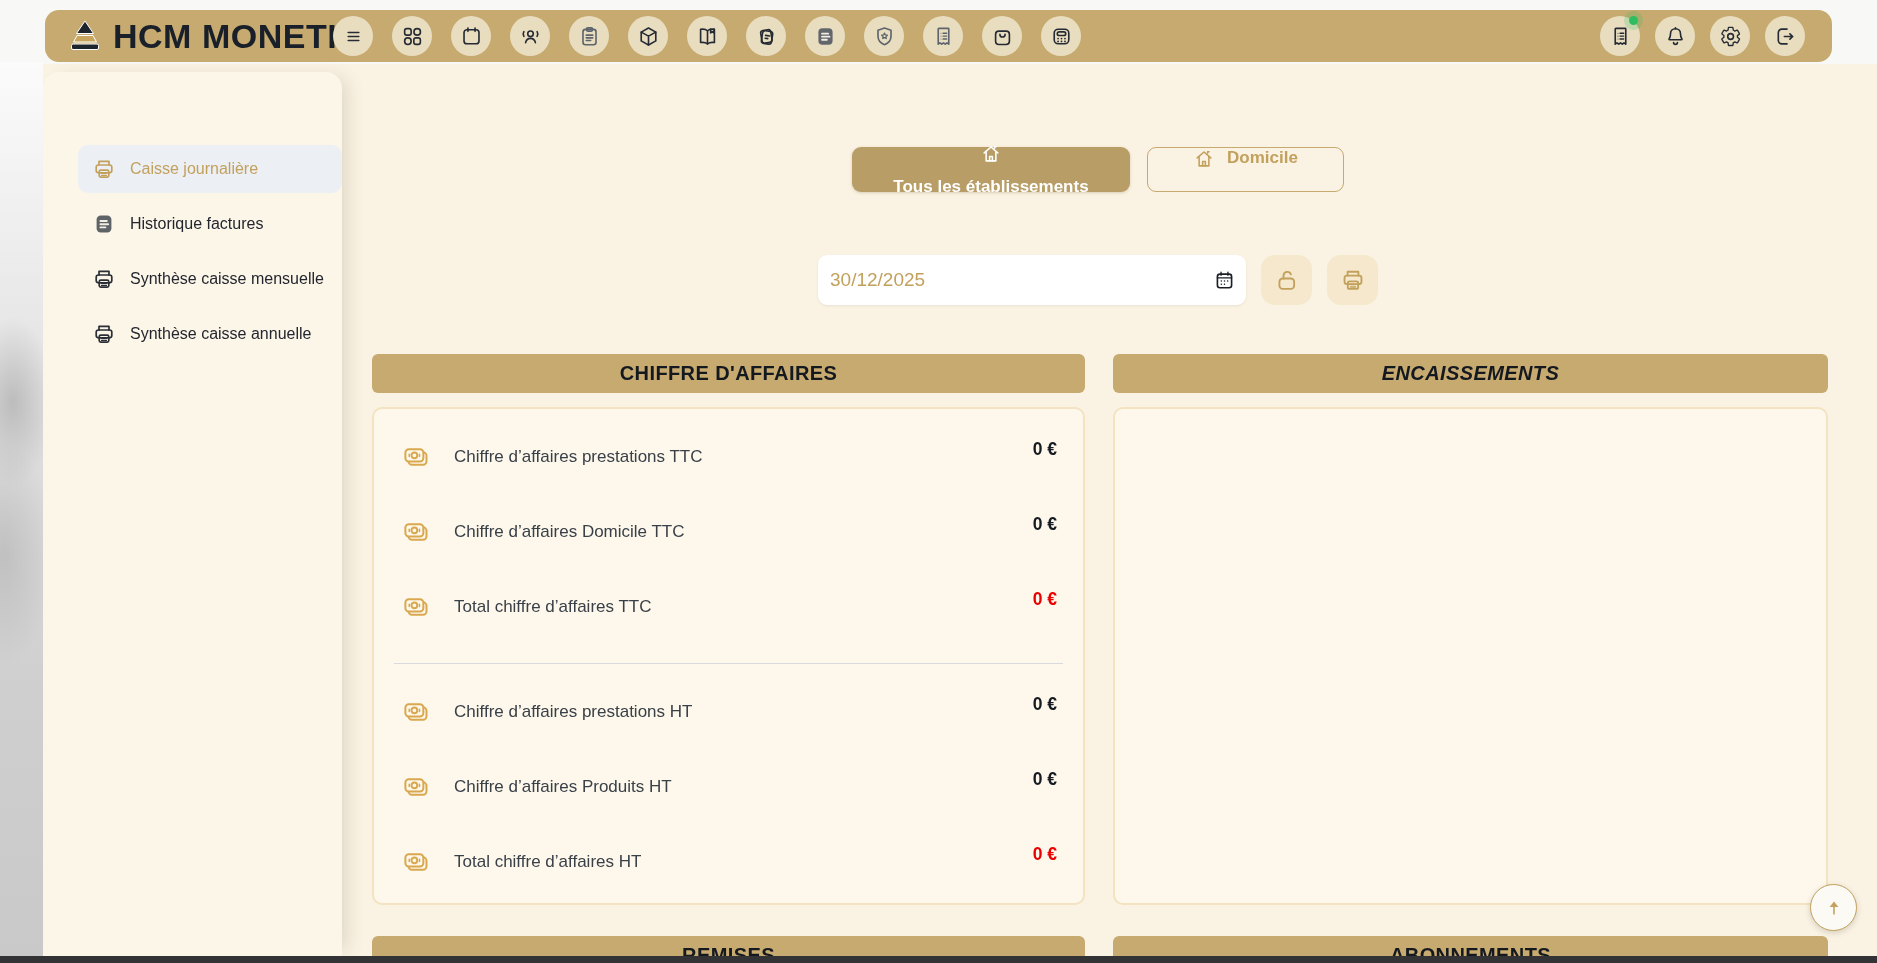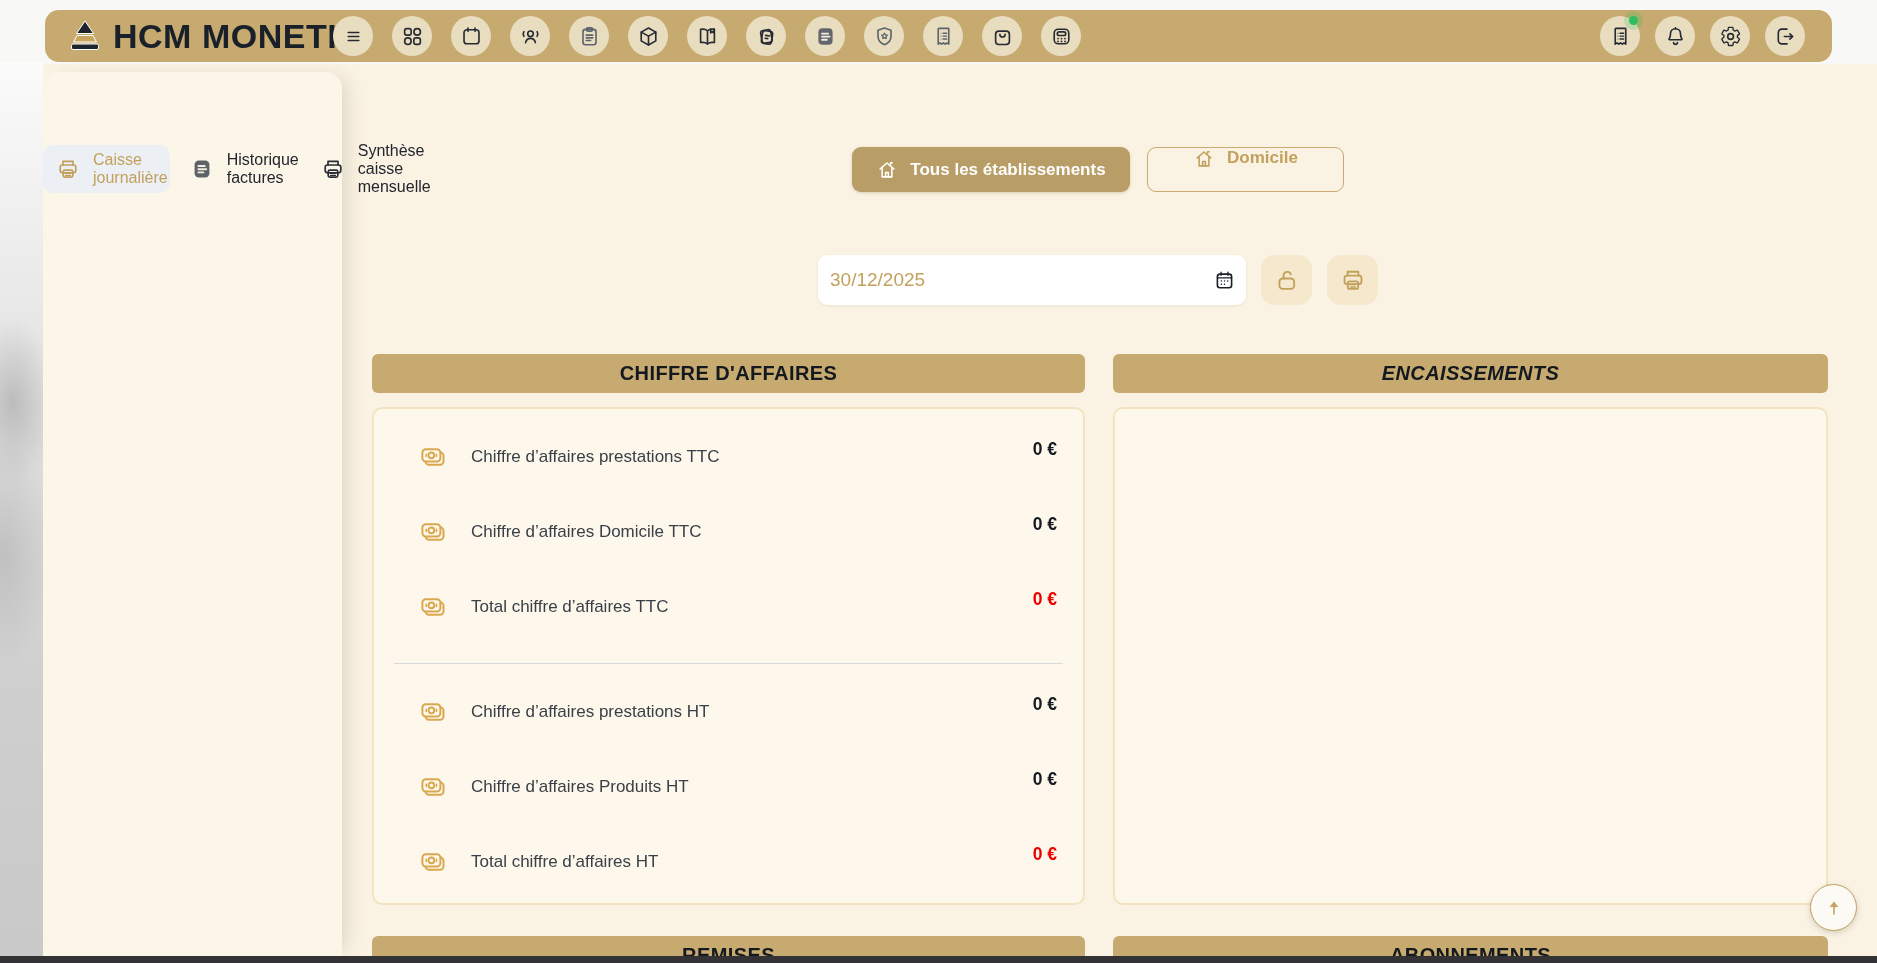"Caisse journalière" .side-items { flex-direction: row -> column }
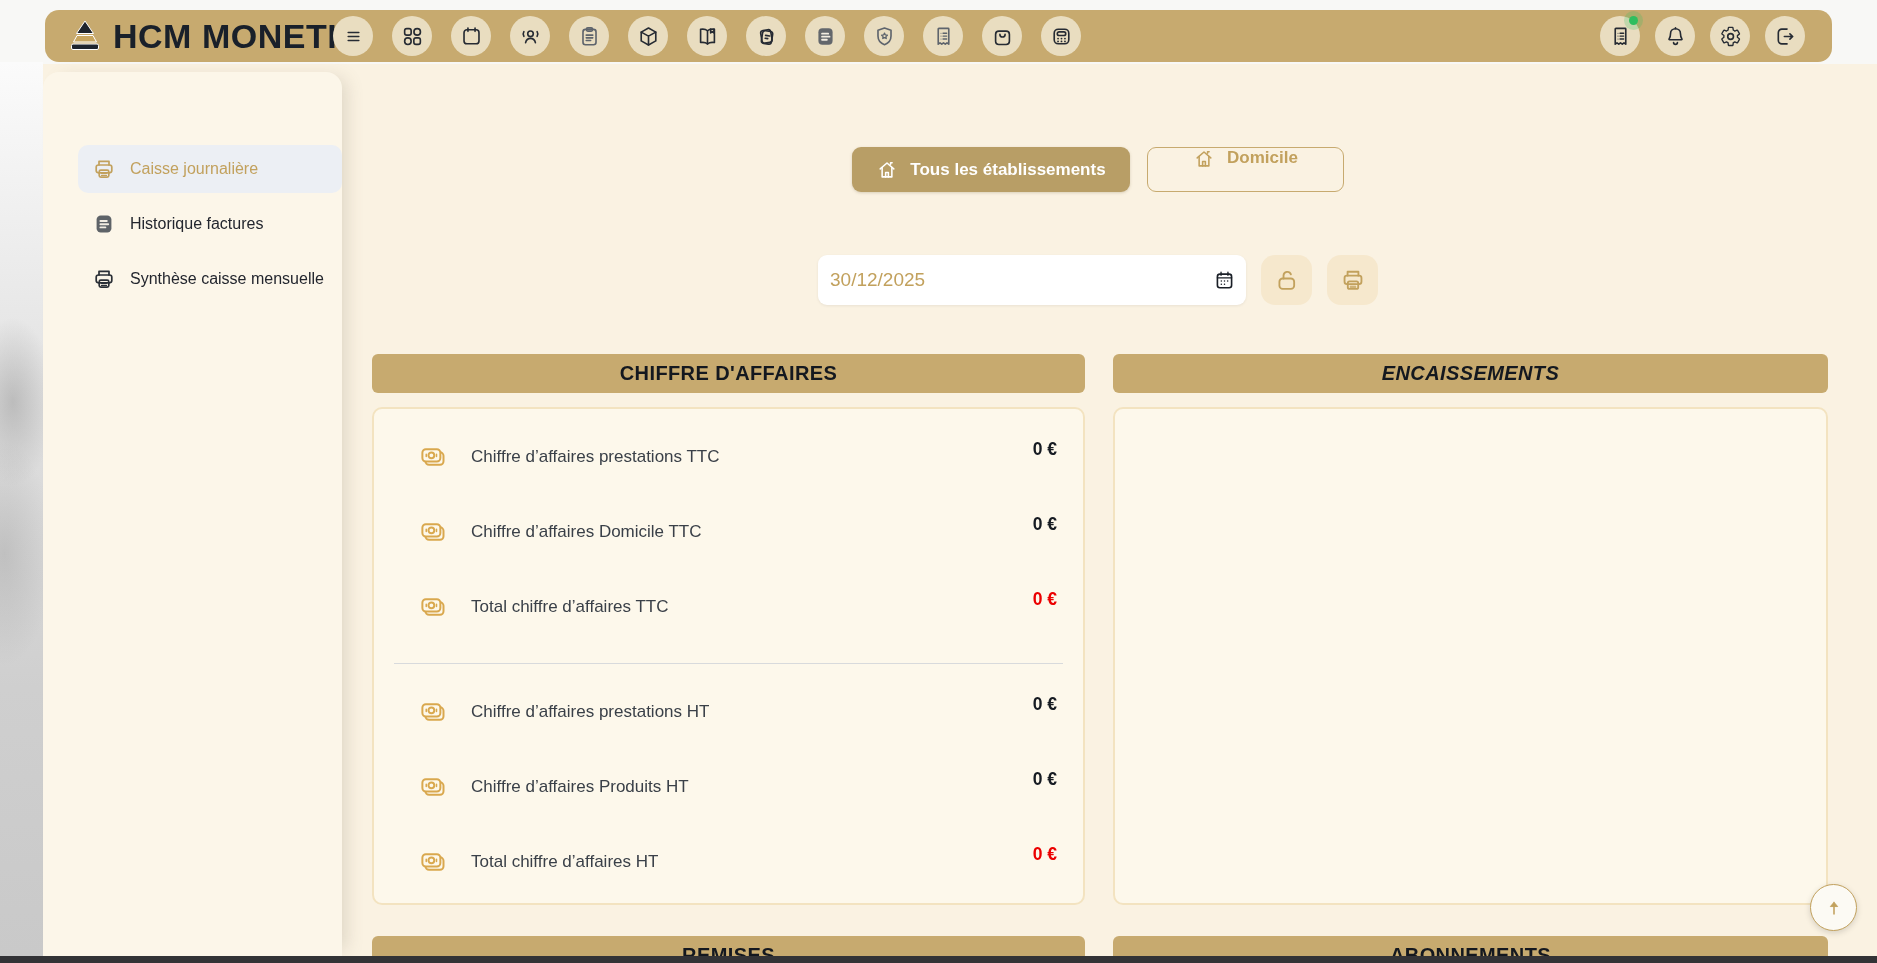"Tous les établissements" .btn-tous { flex-direction: none -> column }
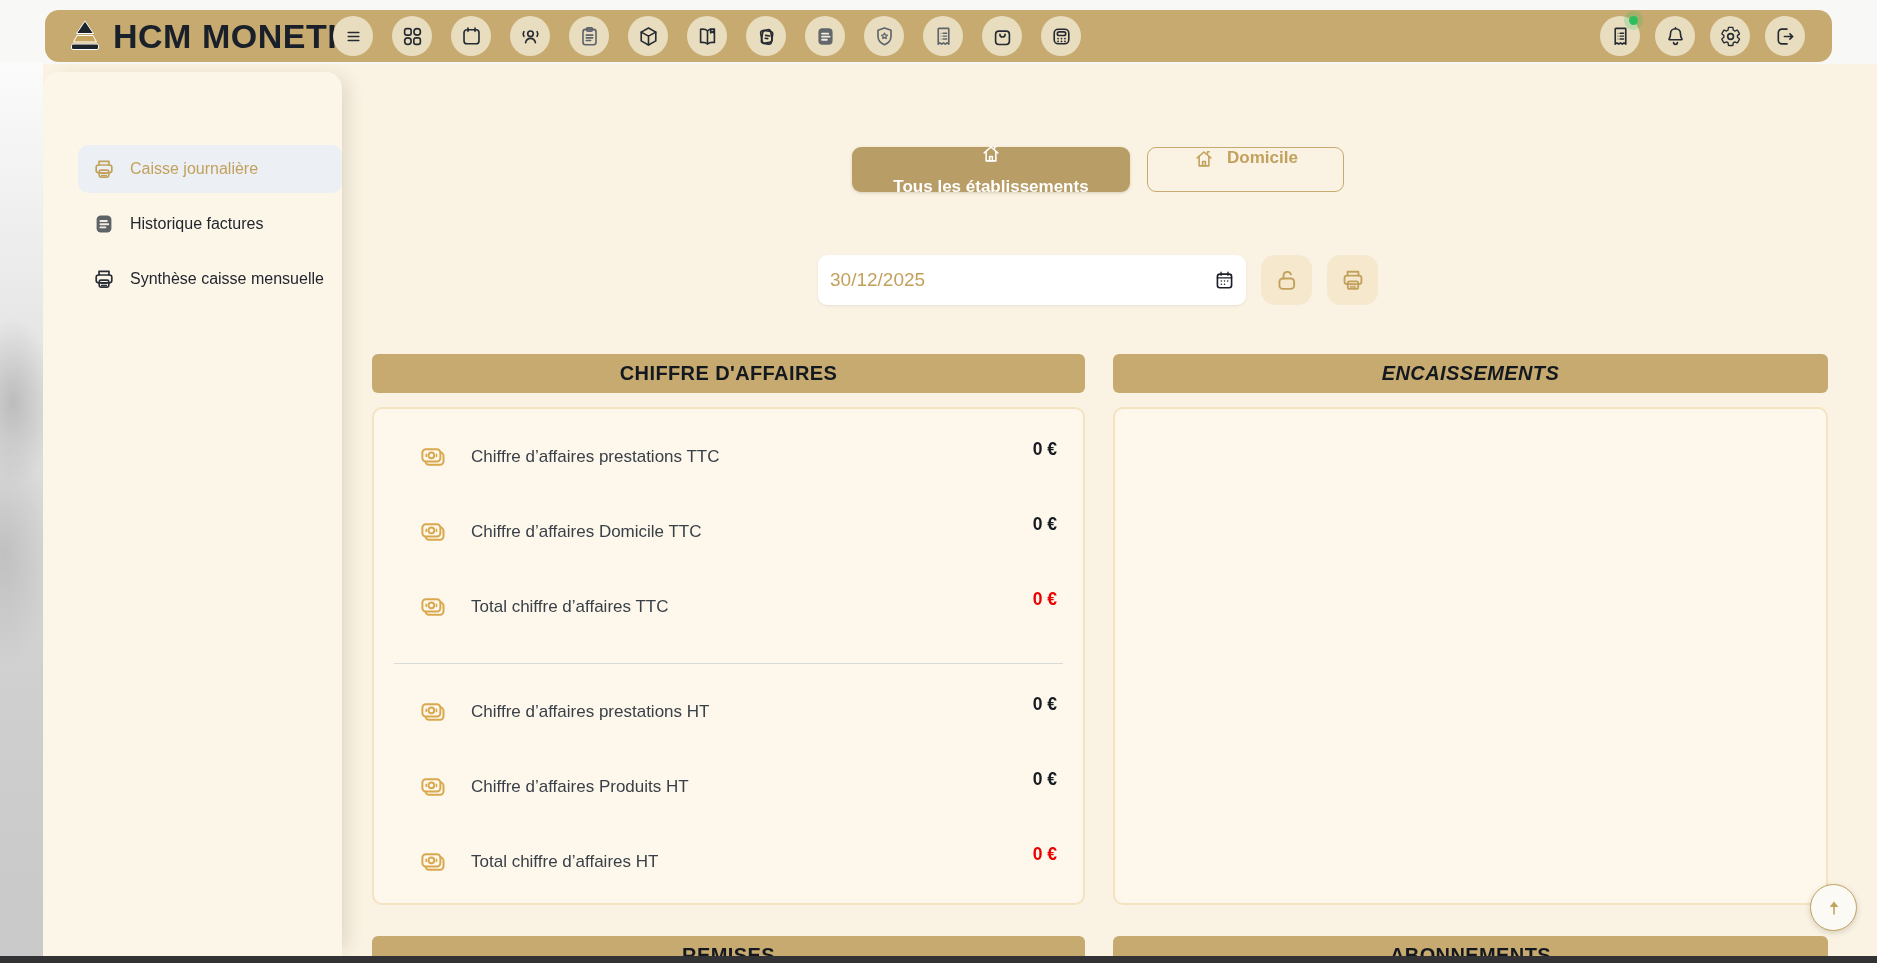"Synthèse caisse annuelle" div.side-item { html: none -> <div> <span> <svg> <path></path> <rect></rect> <rect></rect> <path></path> </svg> </span> <span>Synthèse caisse annuelle</span> </div> }
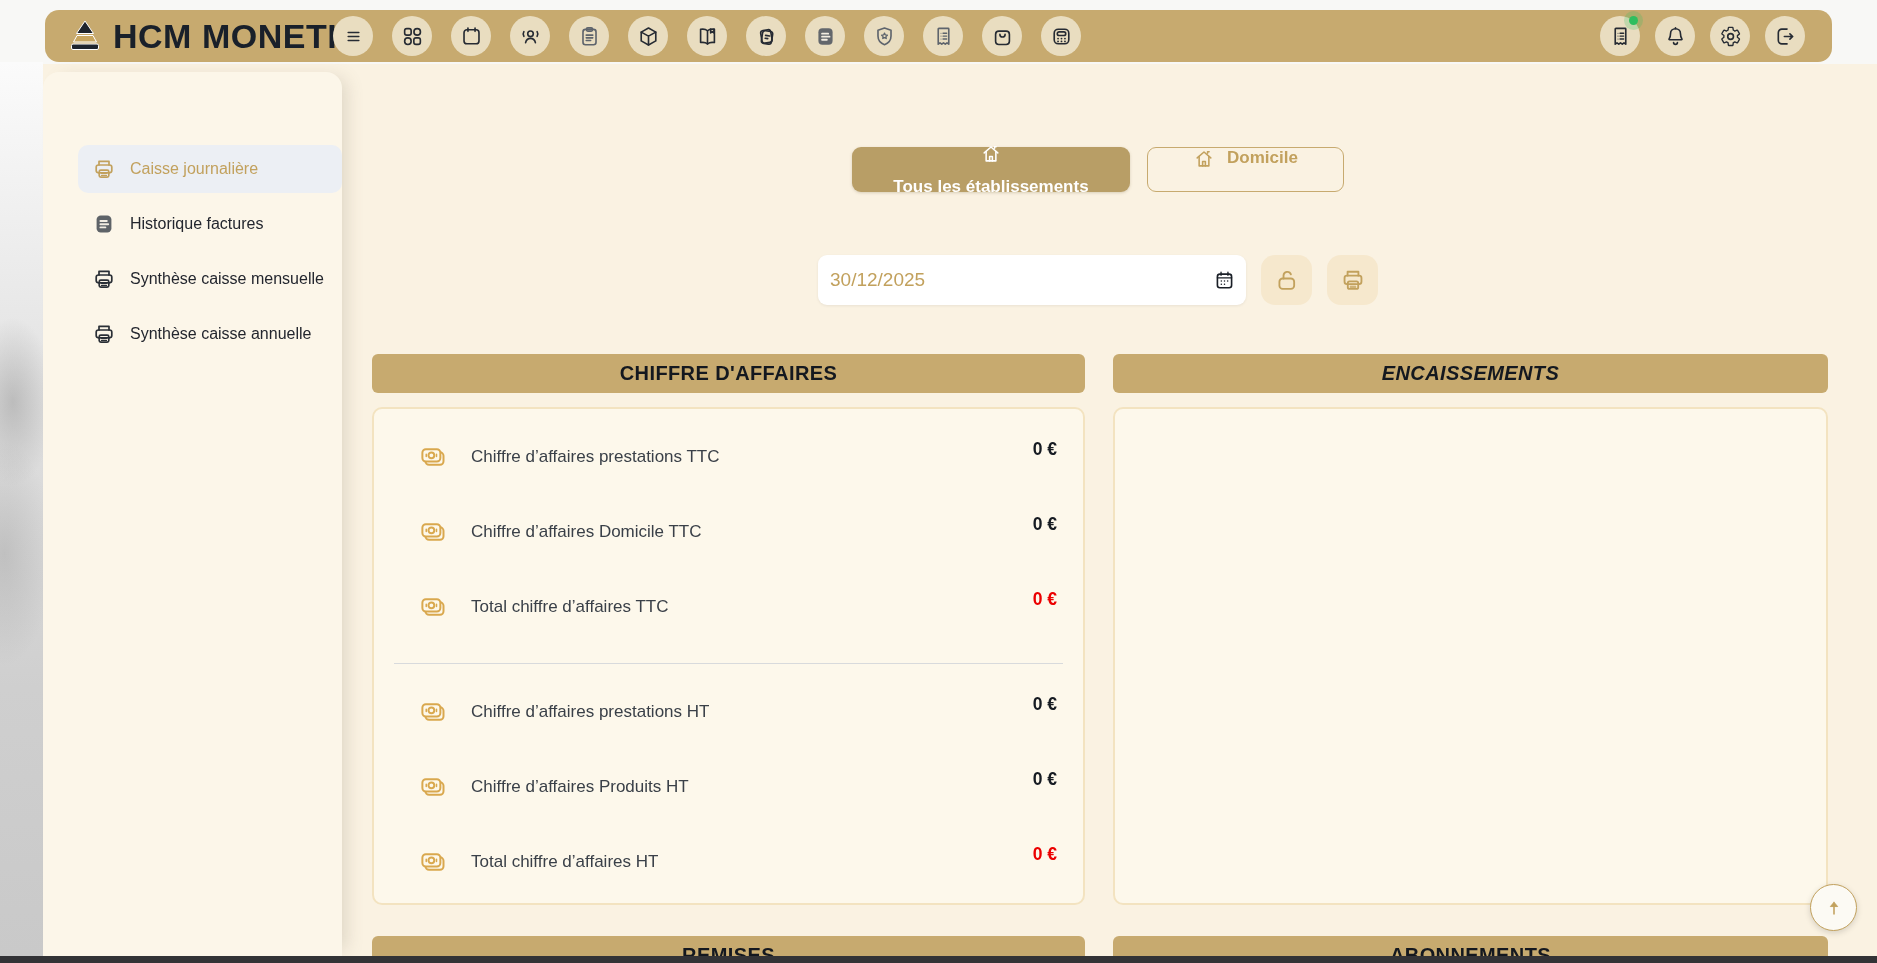"Chiffre d’affaires prestations TTC" .ca-row { margin-left: 17px -> none }
